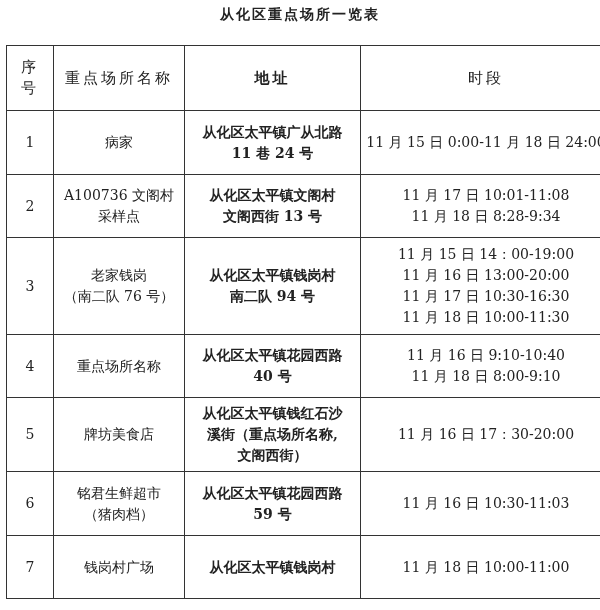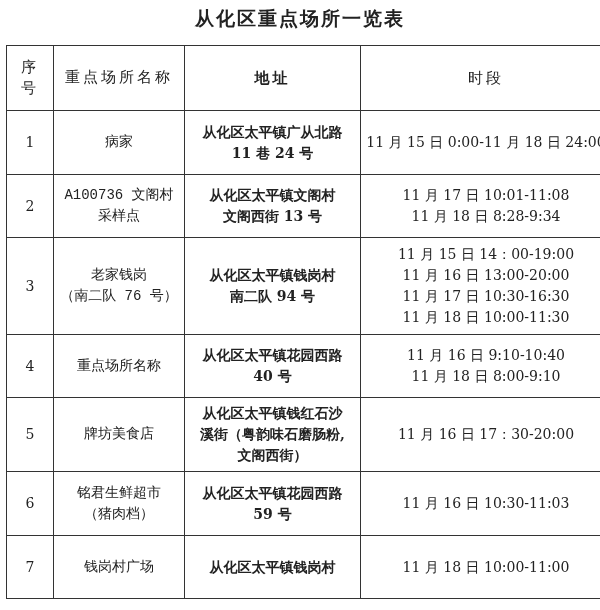"从化区重点场所一览表" .title { font-size: 19px -> 14px }
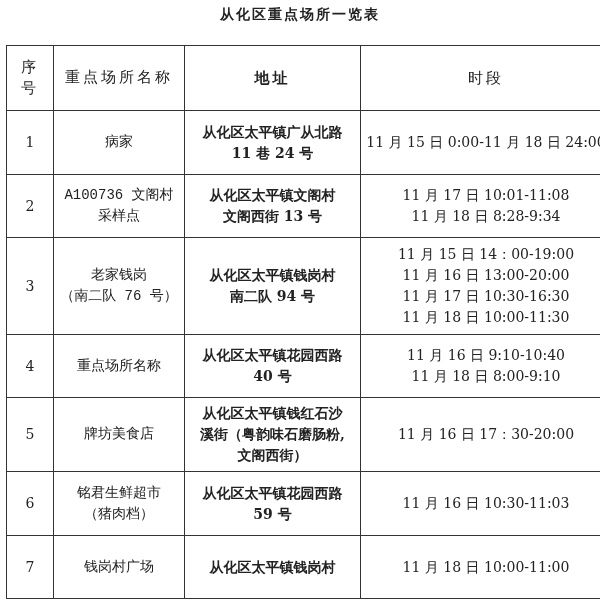"重点场所名称" .c1 { font-family: Liberation Mono, monospace -> none }
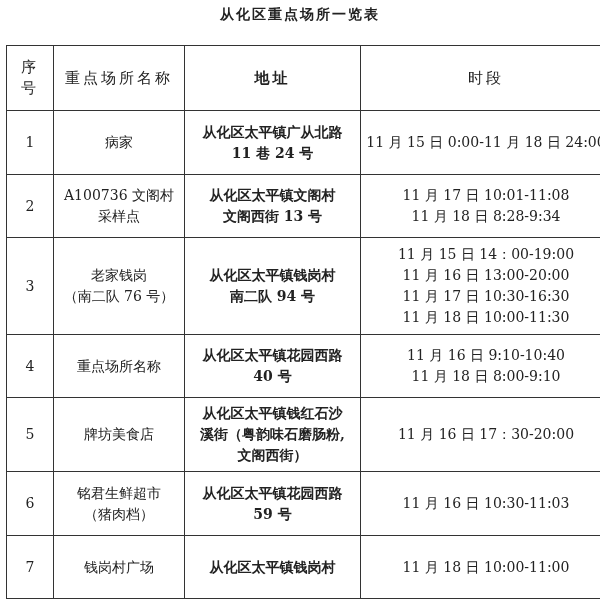"溪街（粤韵味石磨肠粉," span.line { text: 粤韵味石磨肠粉 -> 重点场所名称 }
